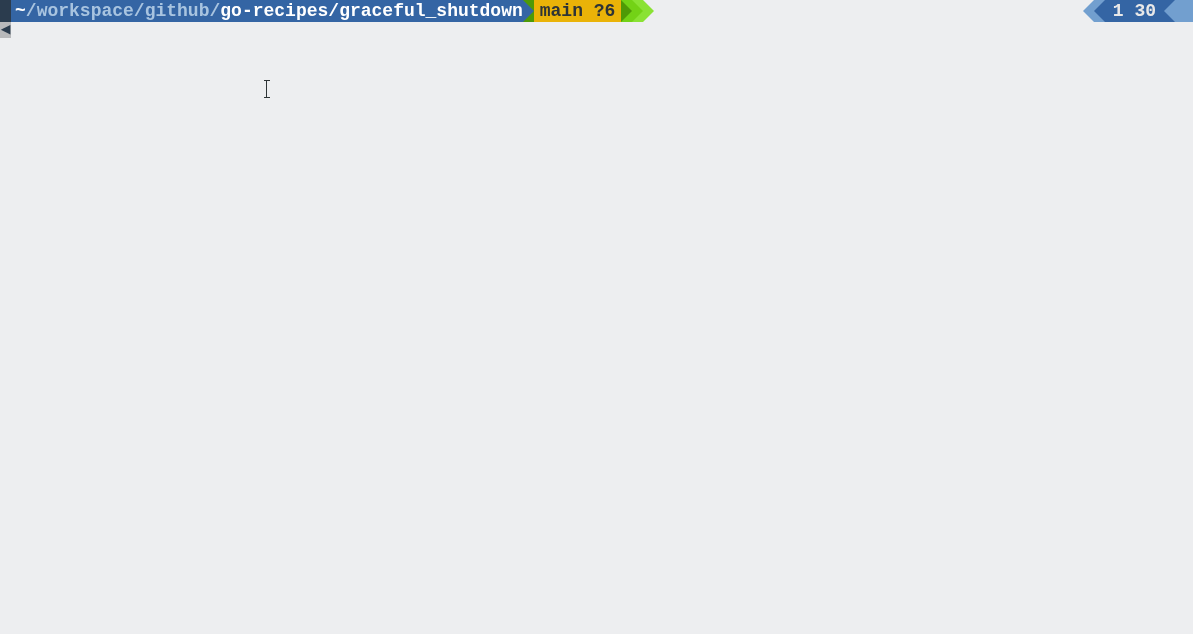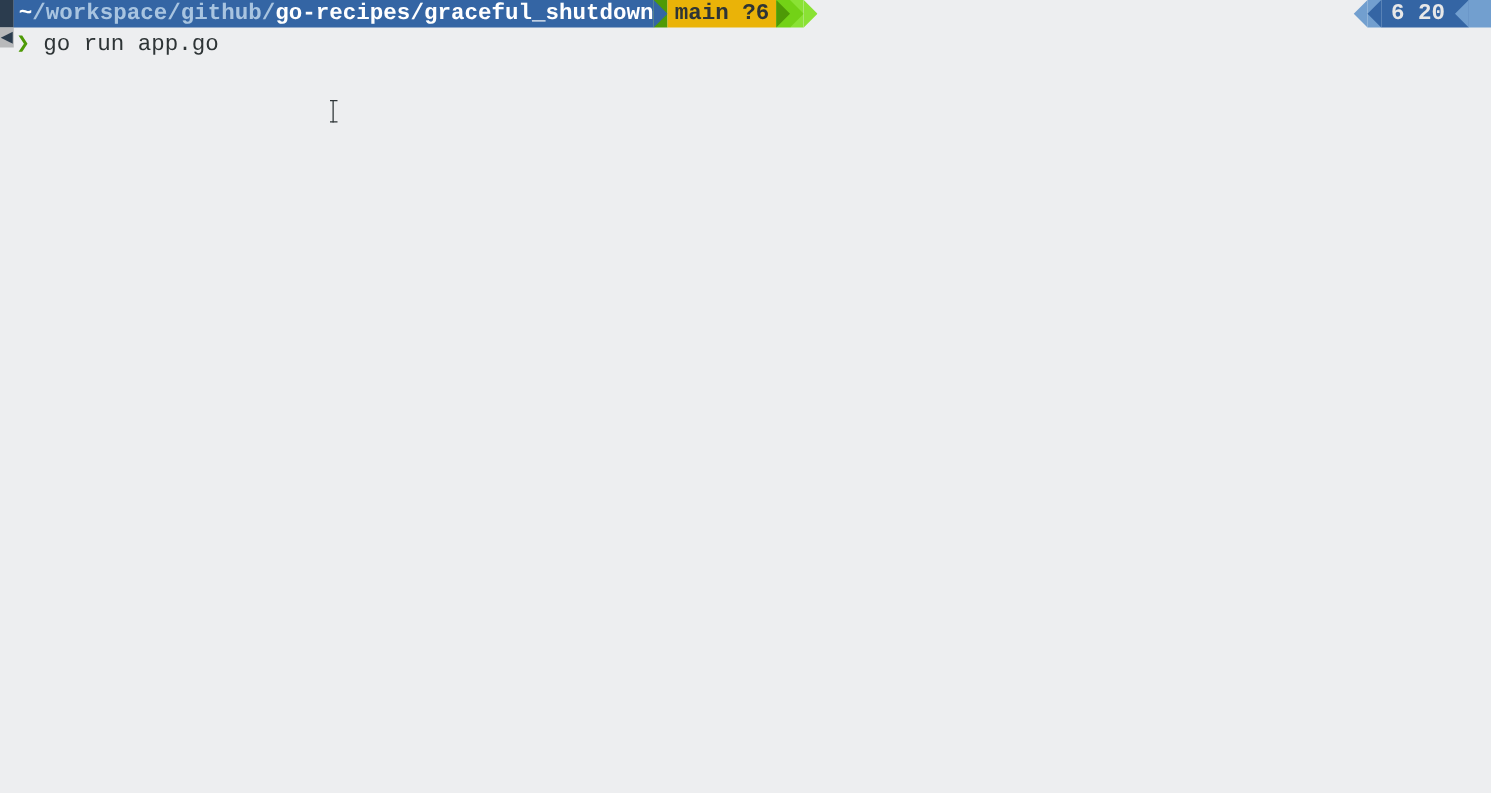"6 20" div.right-segment { text: 6 20 -> 1 30 }
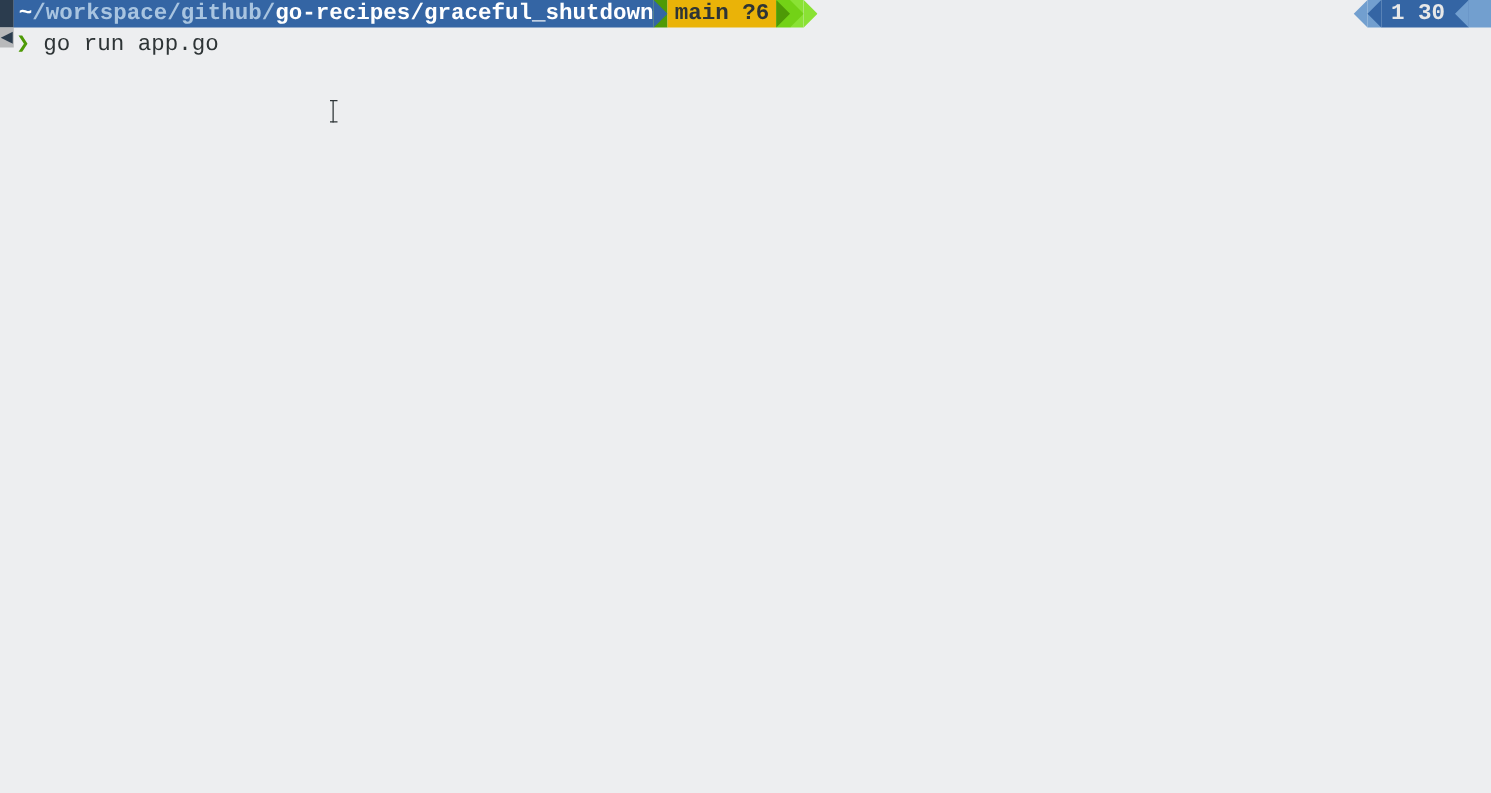"❯ go run app.go" div.prompt-line { html: <div> <span>❯</span> <span>go run app.go</span> </div> -> none }
